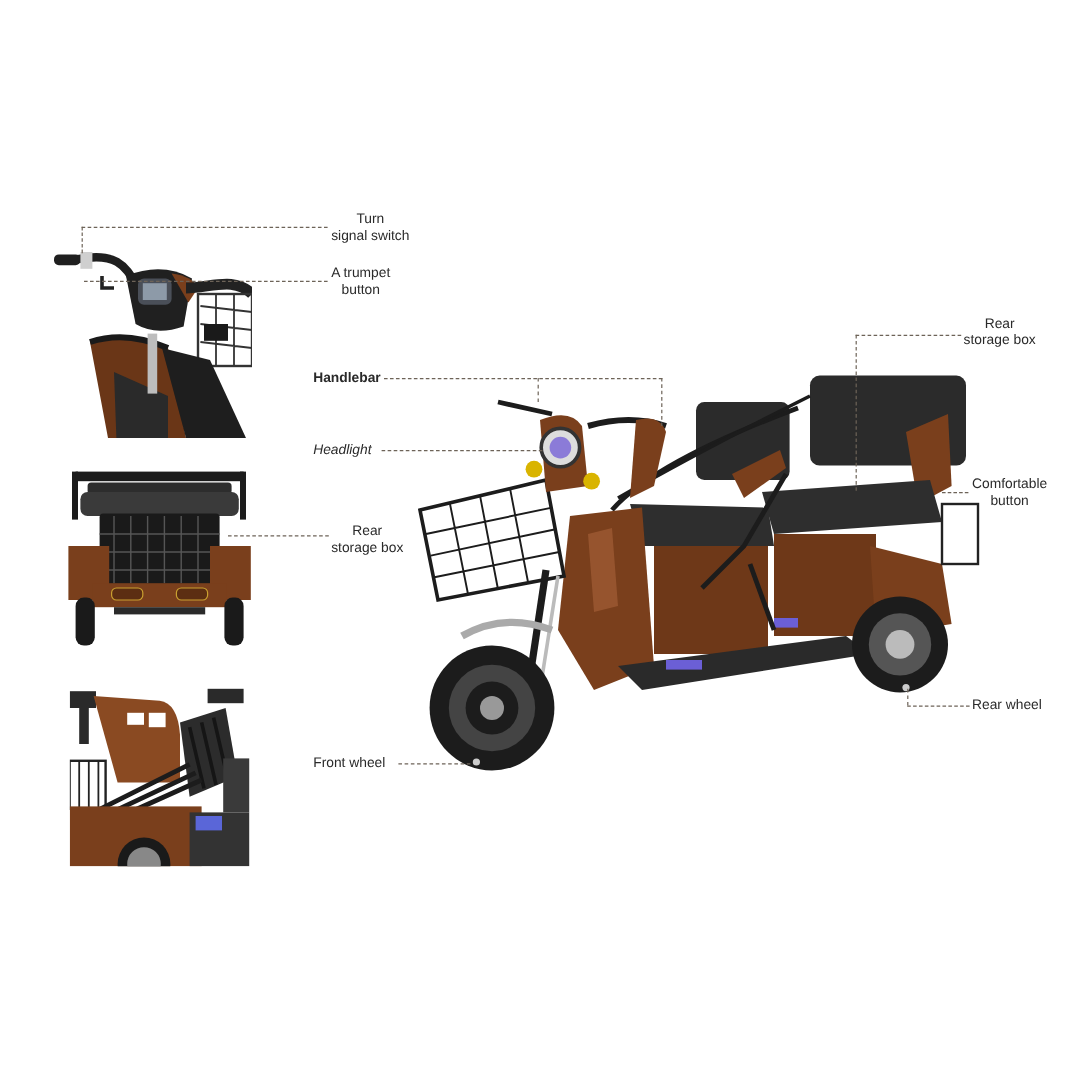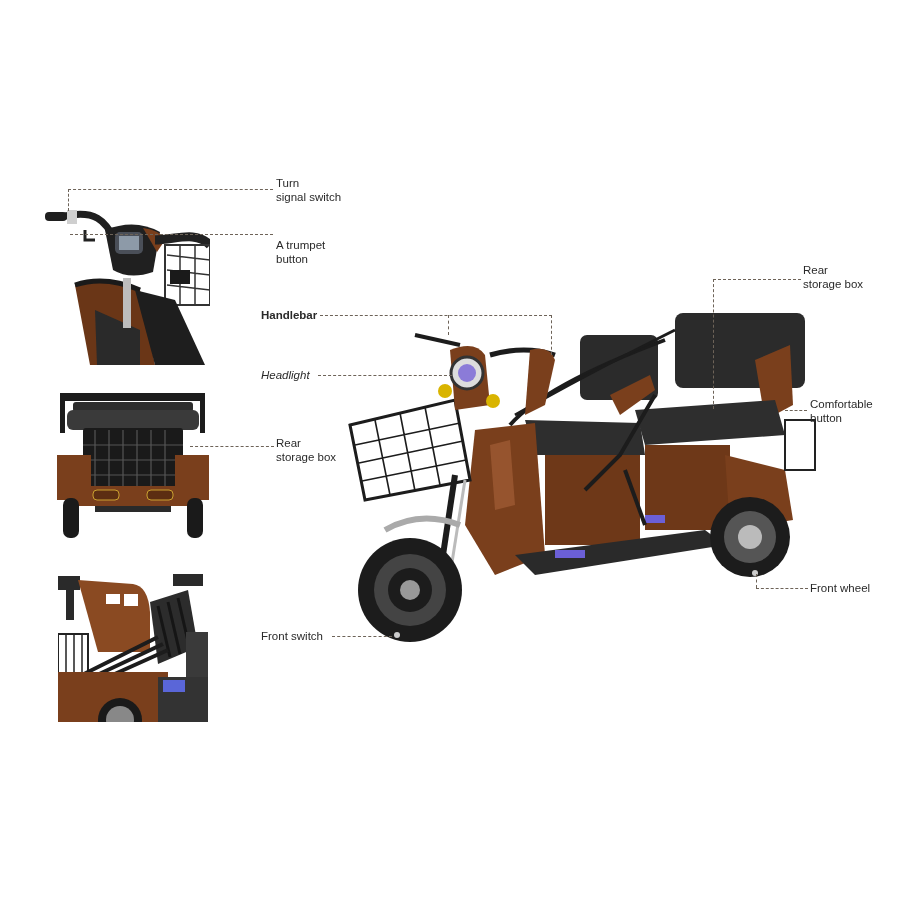"Turn" .label { text-align: none -> center }
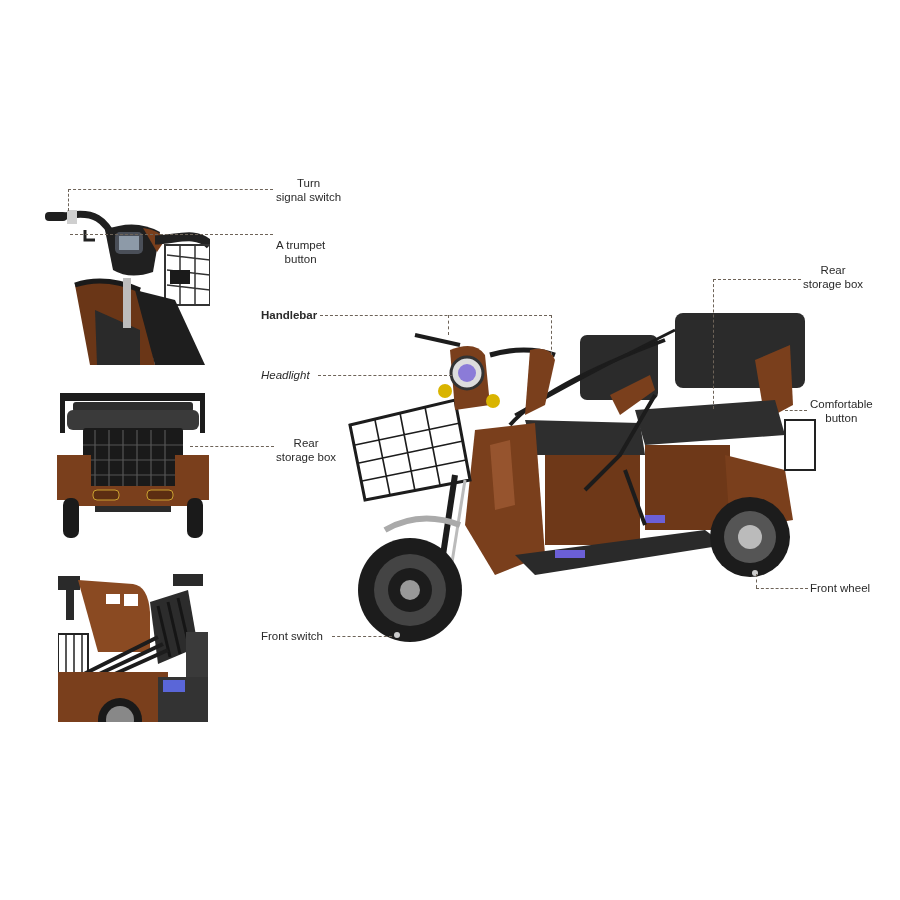"A trumpet" div.label { margin-top: 17px -> none }
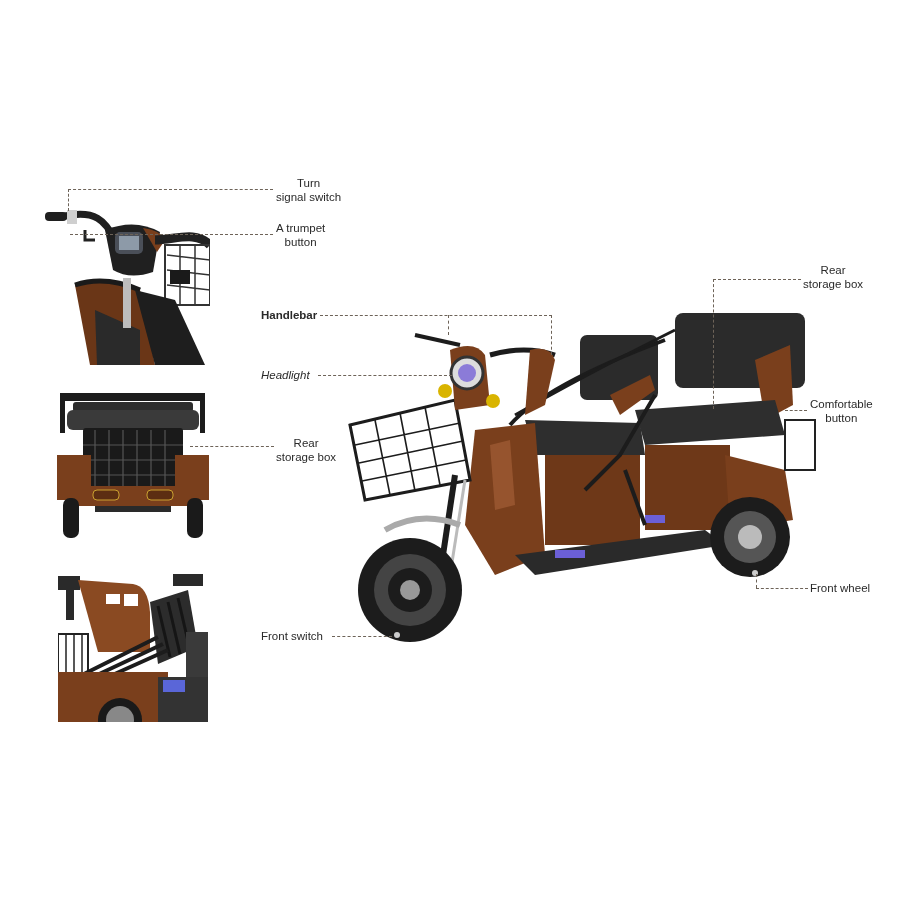"Front wheel" div.label { text: Front -> Rear }
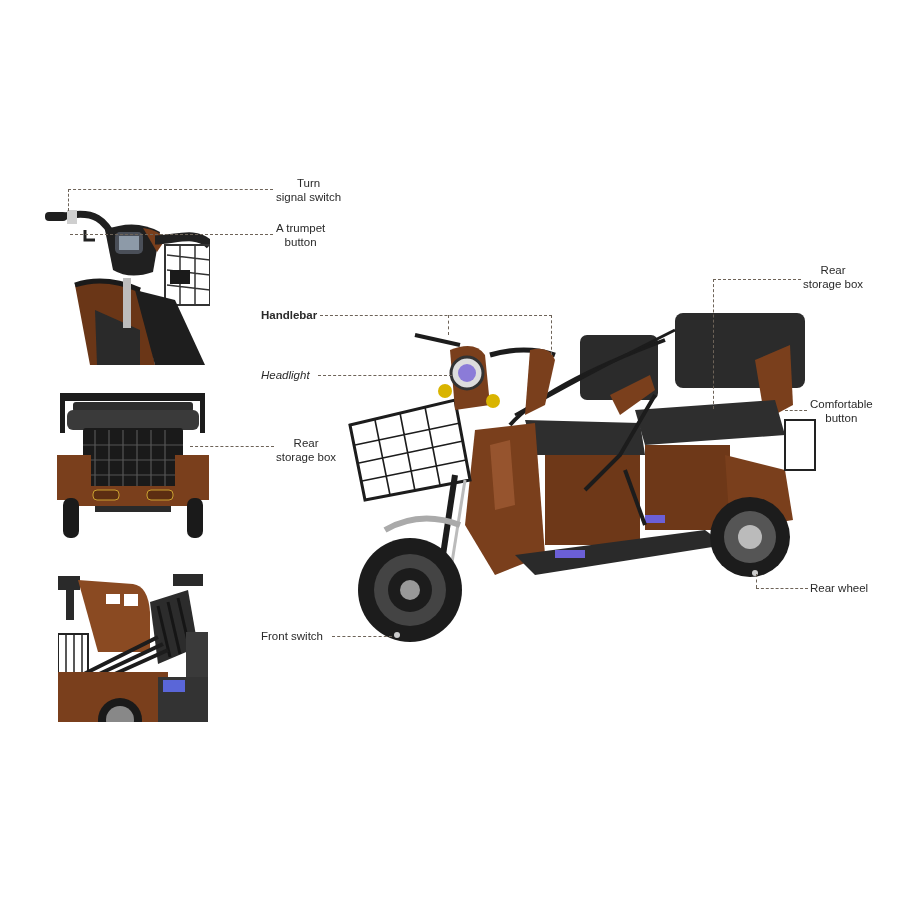"Front switch" div.label { text: switch -> wheel }
